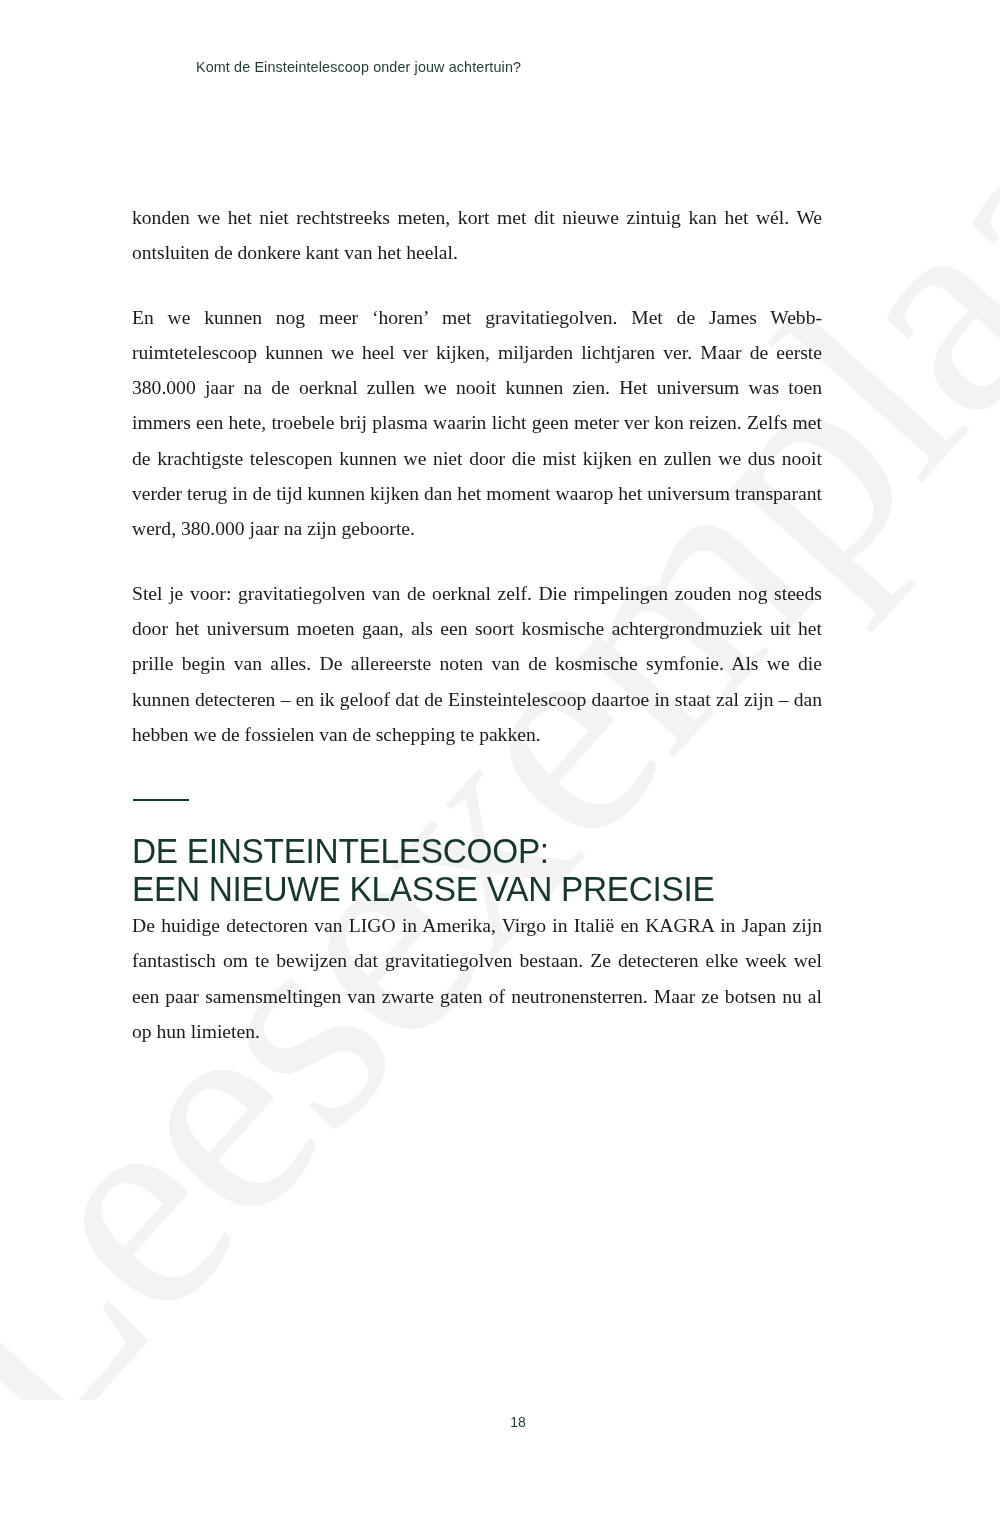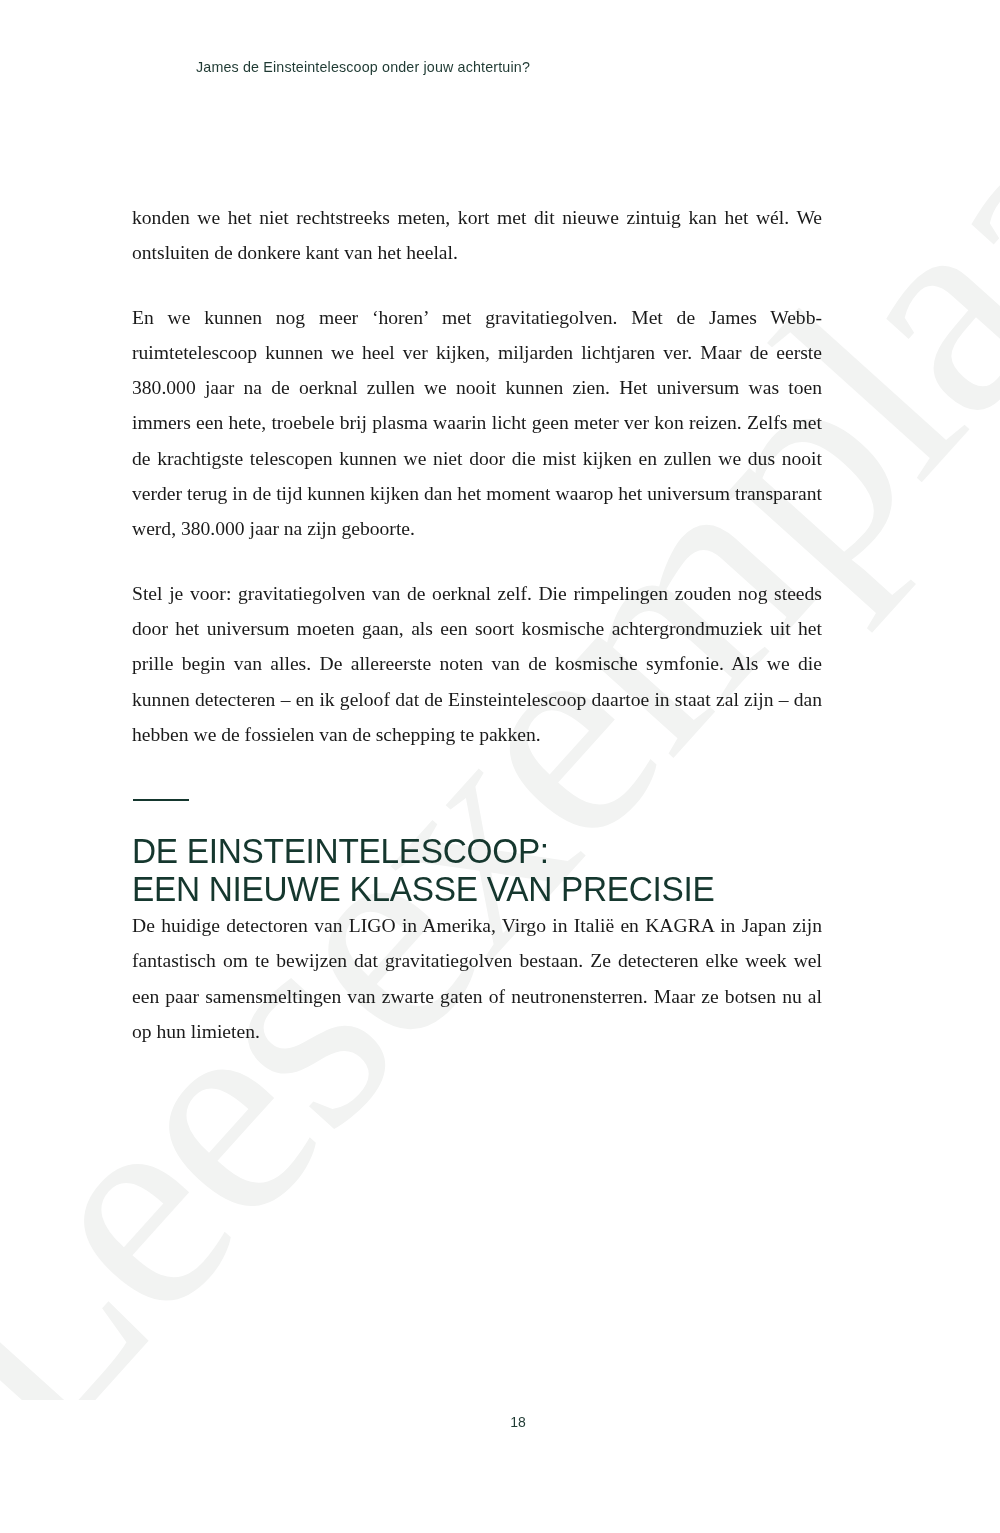"James de Einsteintelescoop onder jouw" div.running-header { text: James -> Komt }
